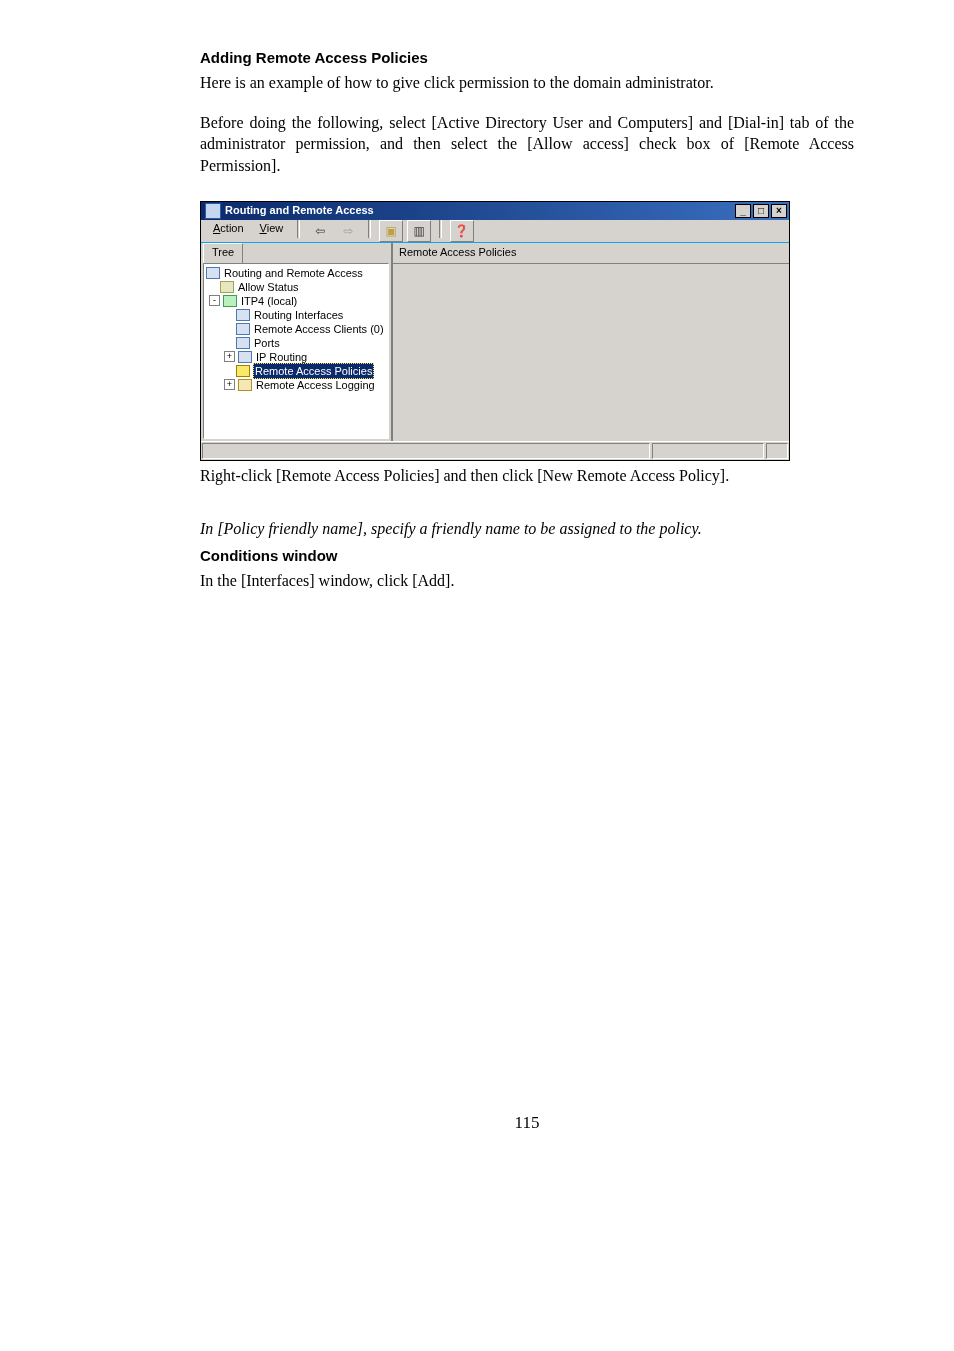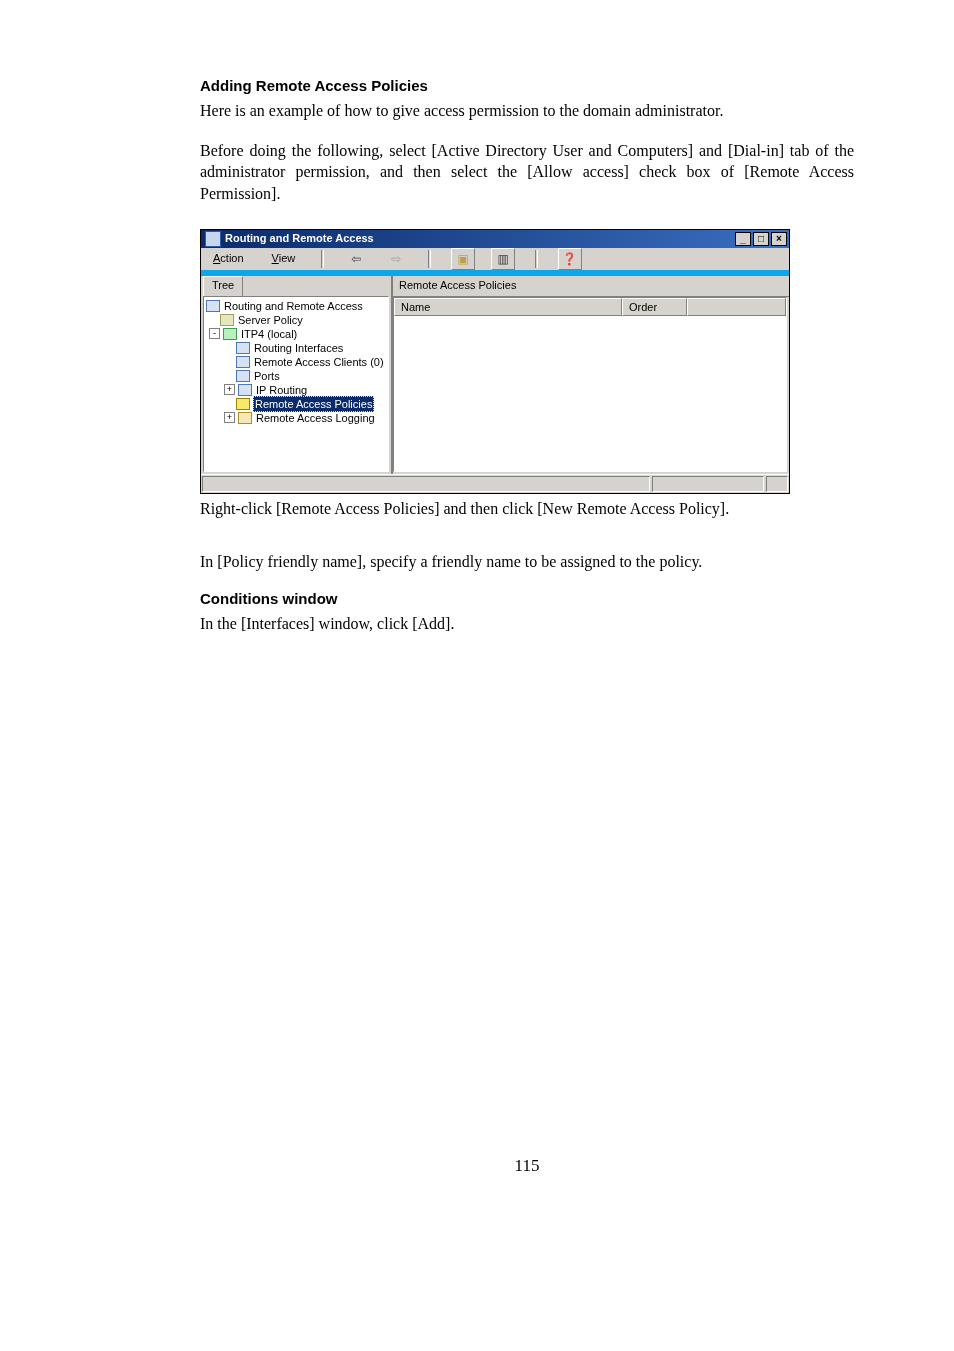"Adding Remote Access Policies" .page { padding: 76px 100px 40px 200px -> 48px 100px 40px 200px }
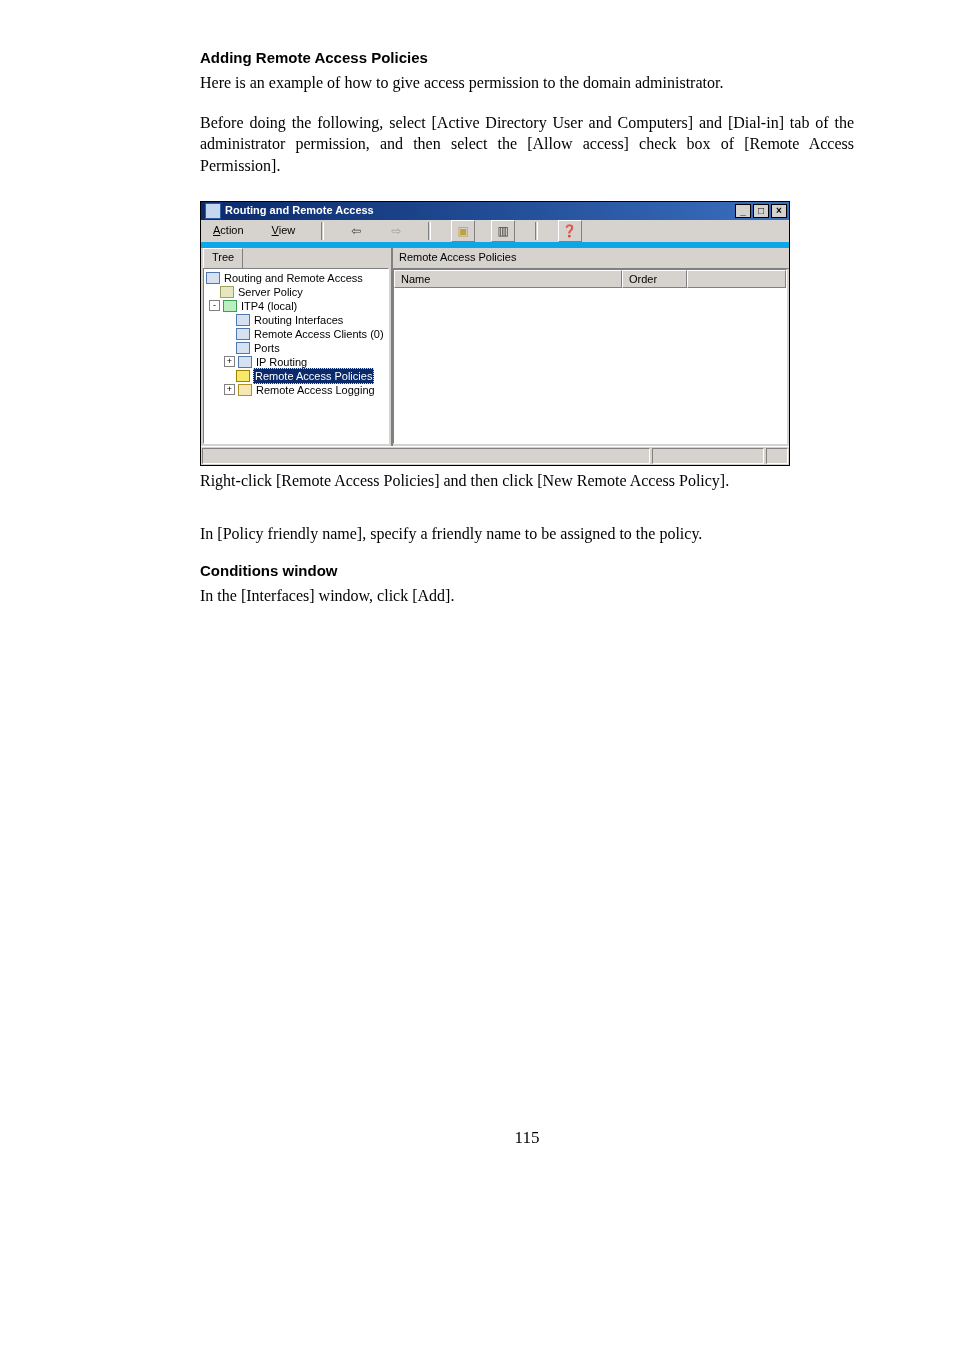"Here is an example of" div.para { text: access -> click }
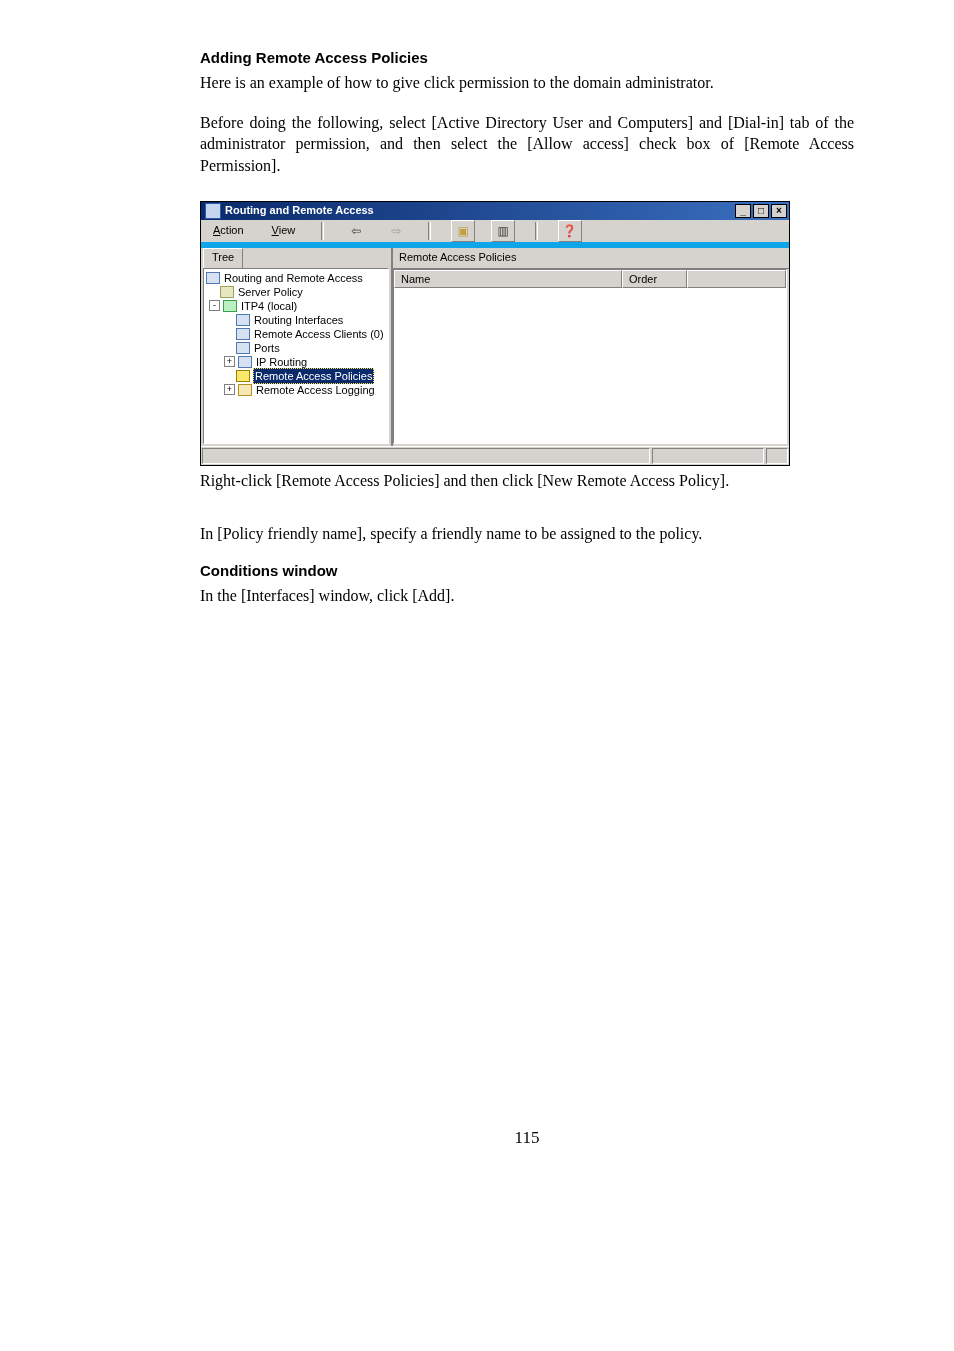"Action" .menubar { align-items: center -> flex-start; border-bottom: 6px solid #0ea5e9 -> 1px solid #0ea5e9; gap: 16px -> 4px }
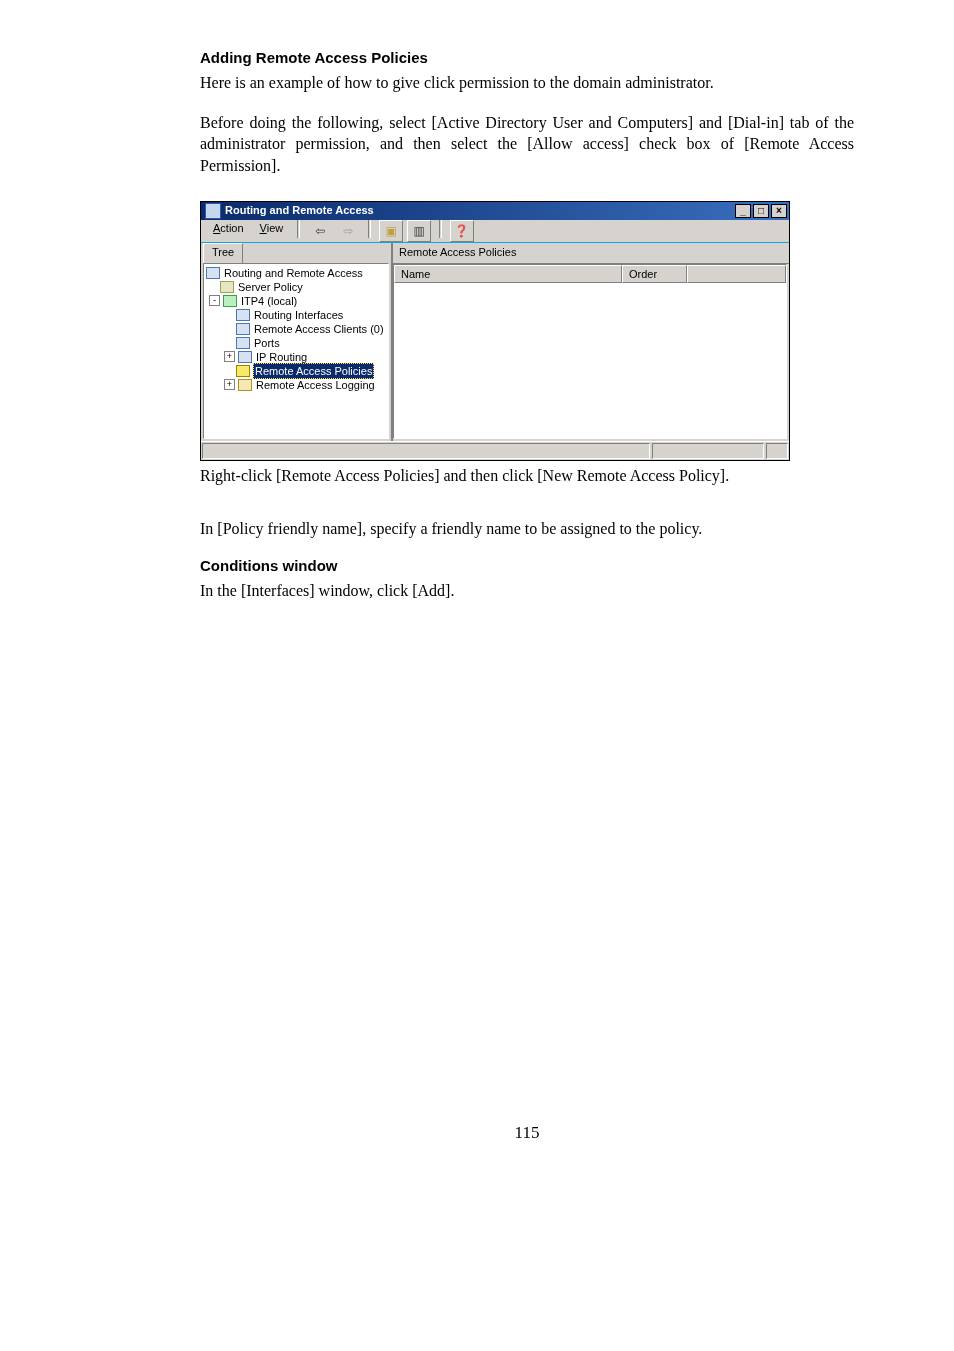"Name" div.list { html: <div> <div> <div>Name</div> <div>Order</div> <div></div> </div> </div> -> none }
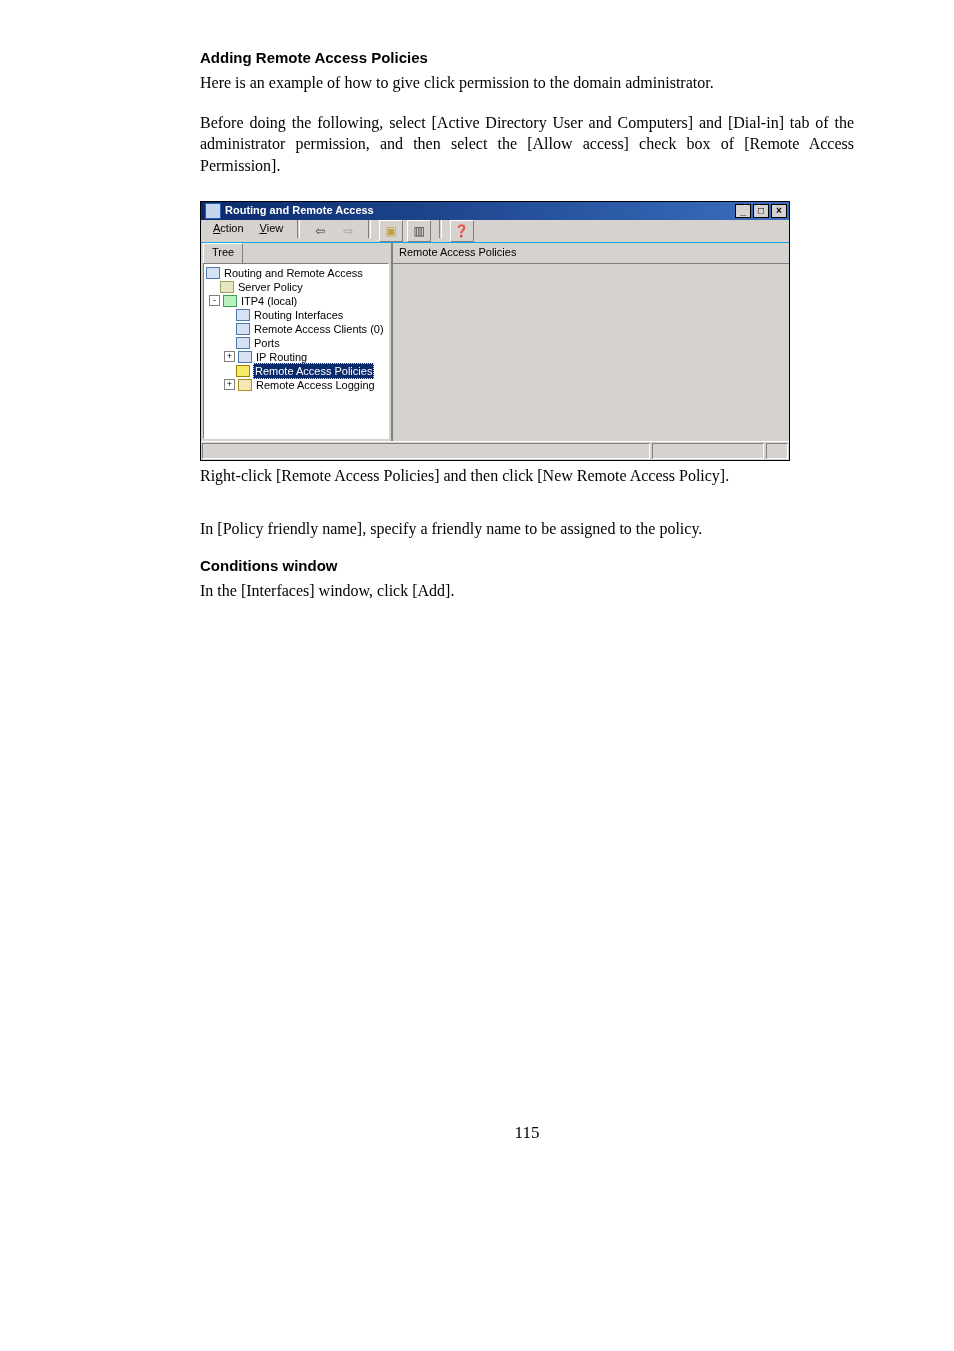"Server Policy" span.lbl { text: Server Policy -> Allow Status }
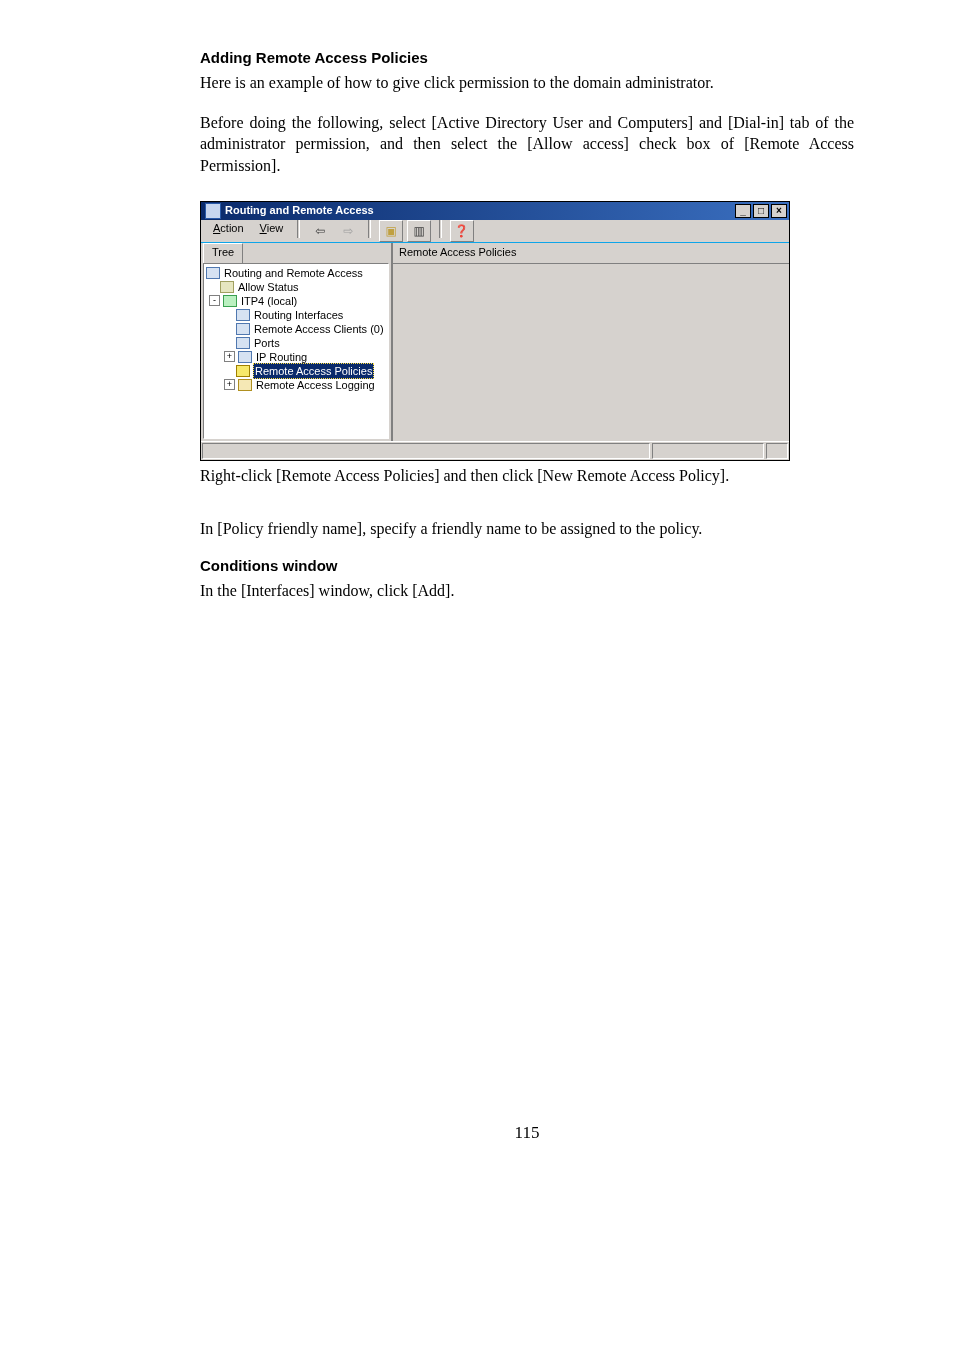"In [Policy friendly name], specify" .para.tight { font-style: none -> italic; margin-bottom: 16px -> 6px }
